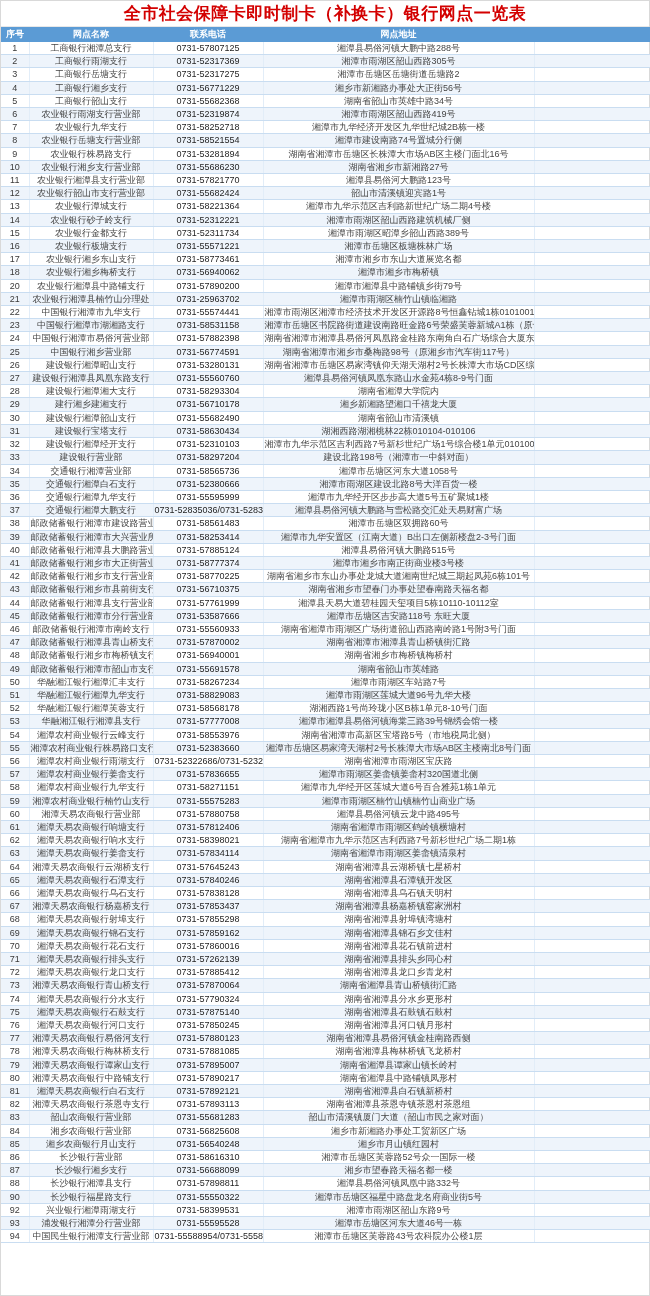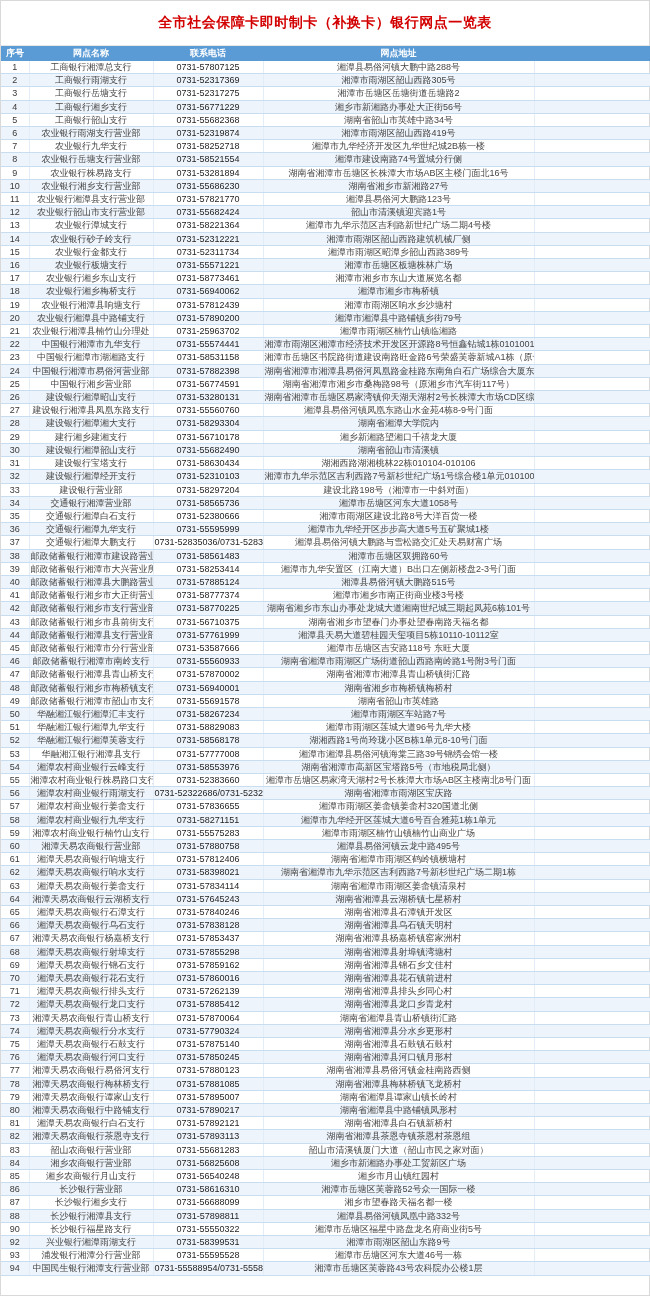"全市社会保障卡即时制卡（补换卡）银行网点一览表" .title { font-size: 14px -> 17px; height: 45px -> 26px }
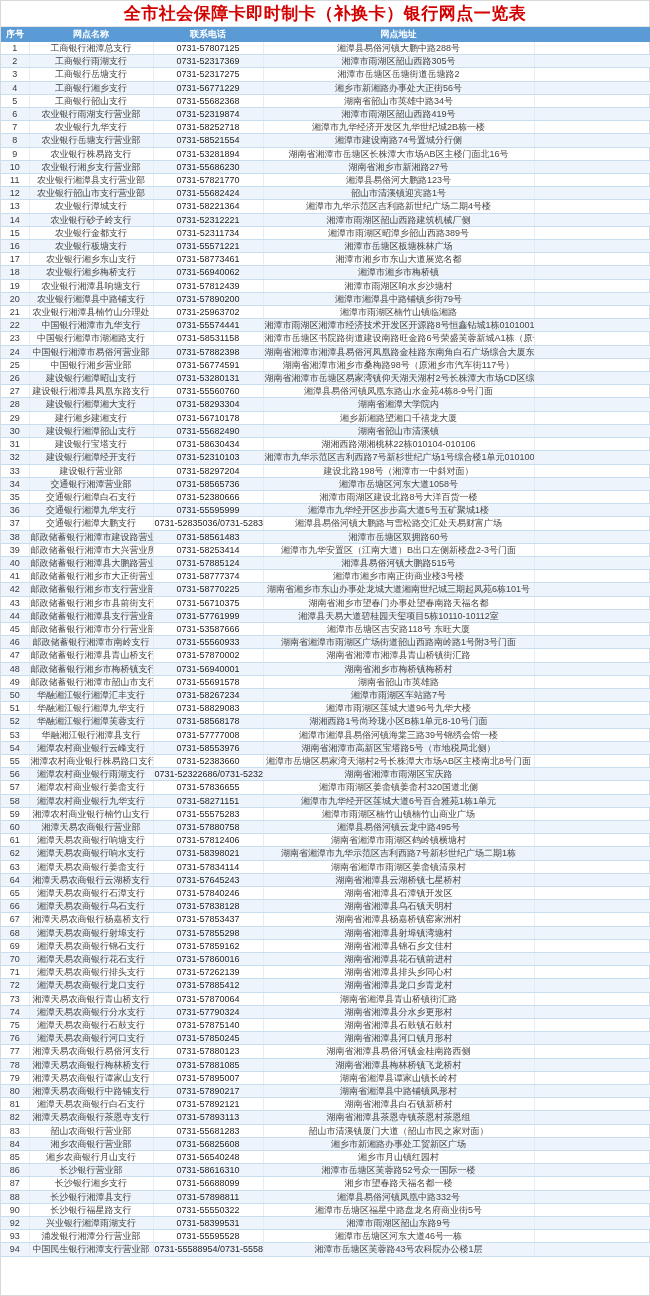"19" tr { html: <tr> <td>19</td> <td>农业银行湘潭县响塘支行</td> <td>0731-57812439</td> <td>湘潭市雨湖区响水乡沙塘村</td> <td></td> </tr> -> none }
